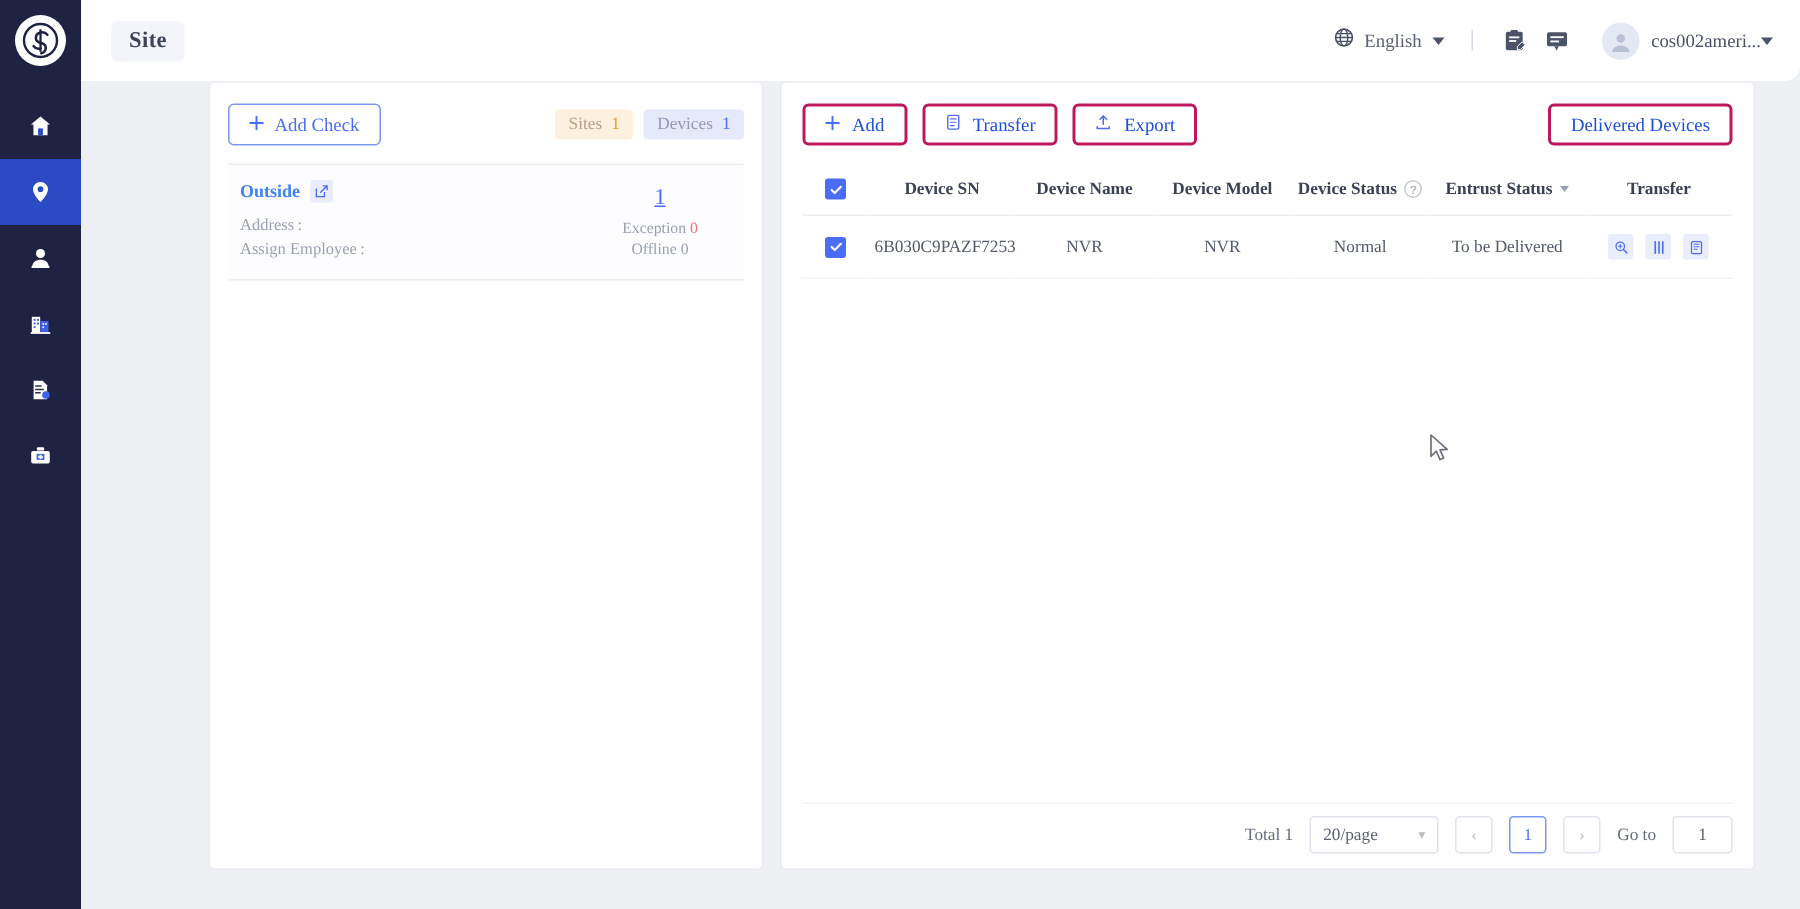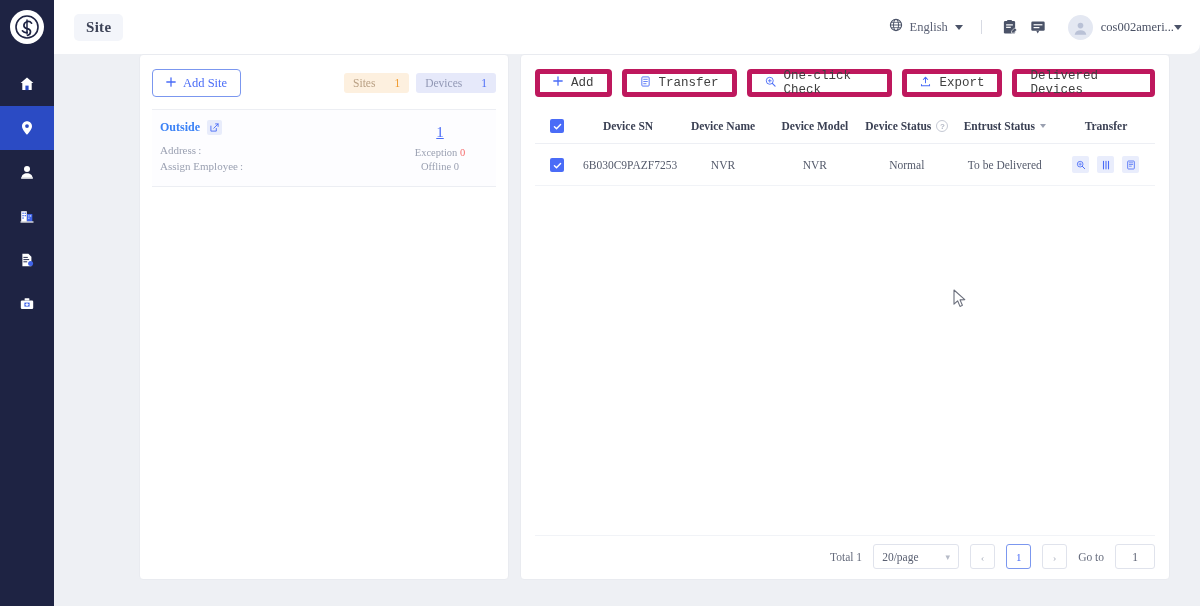"Add Site" span { text: Site -> Check }
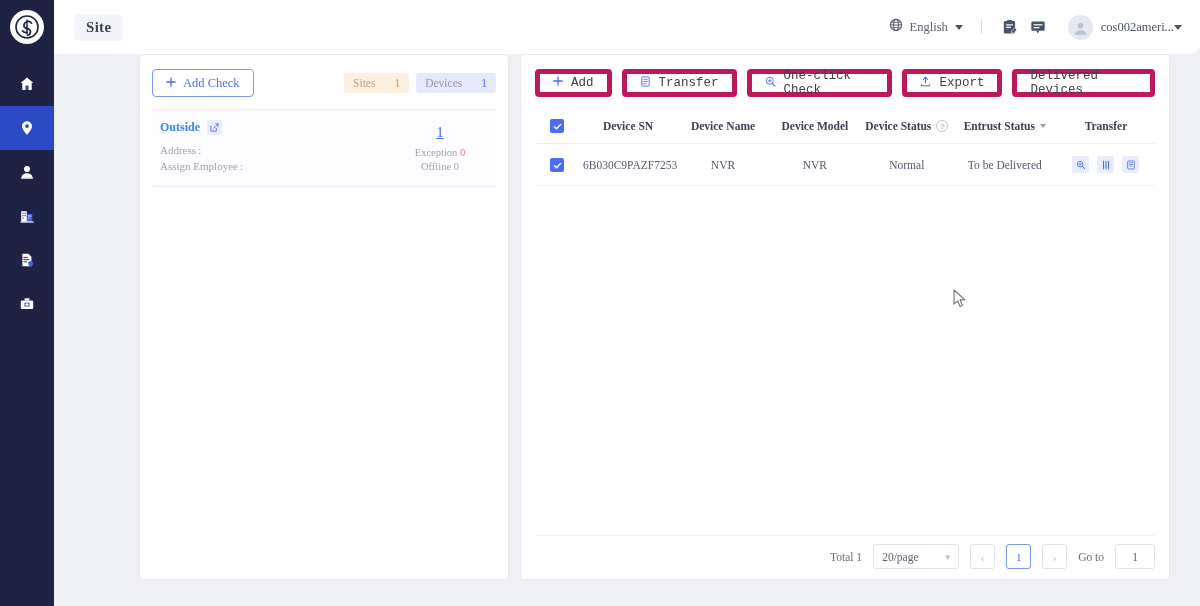"Sites" .badge { gap: 19px -> 6px }
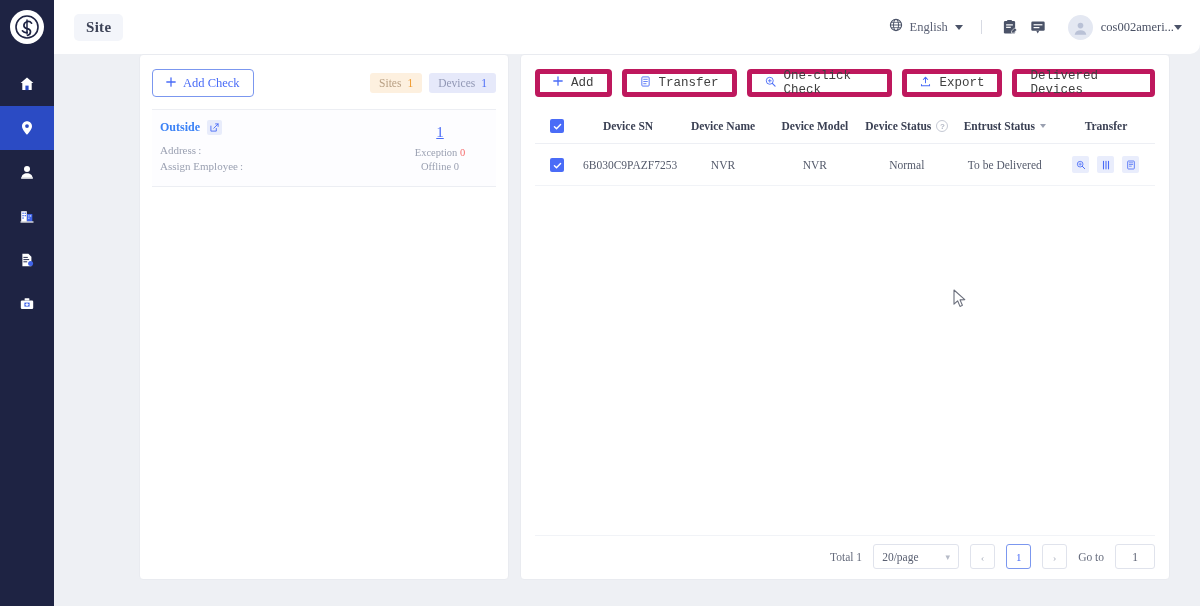"Add" .tb-btn { border: 5px solid #be185d -> 2px solid #be185d; color: #404040 -> #1d4ed8; font-family: Liberation Mono, monospace -> none }
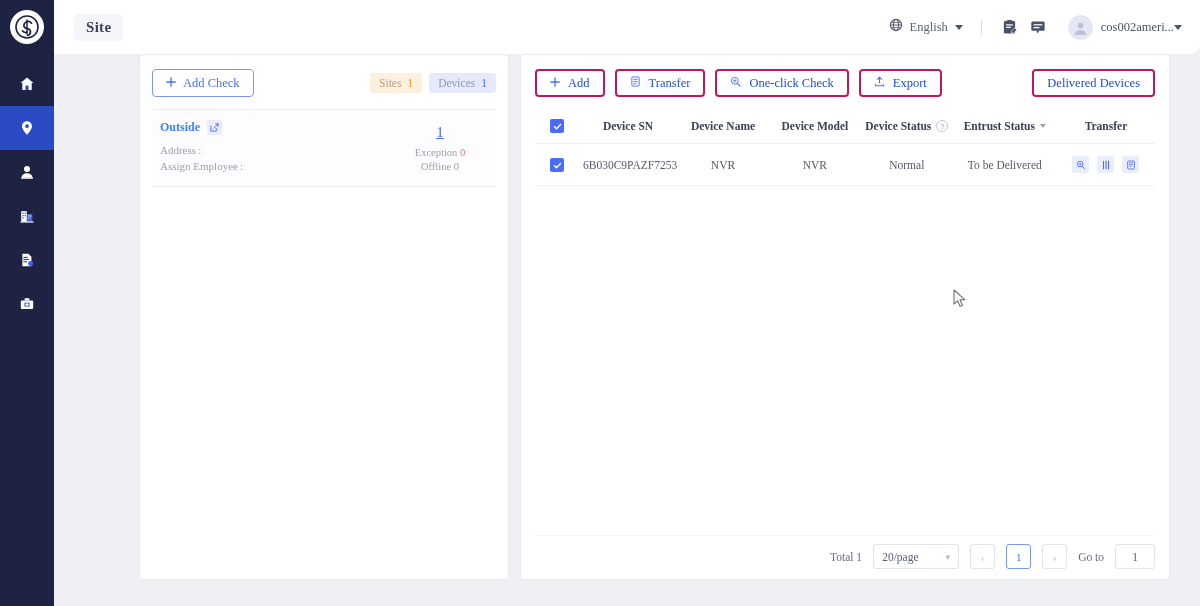"One-click Check" div.tb-btn { html: <div> <span> <svg> <circle></circle> <path></path> <path></path> </svg> </span> <span>One-click Check</span> </div> -> none }
